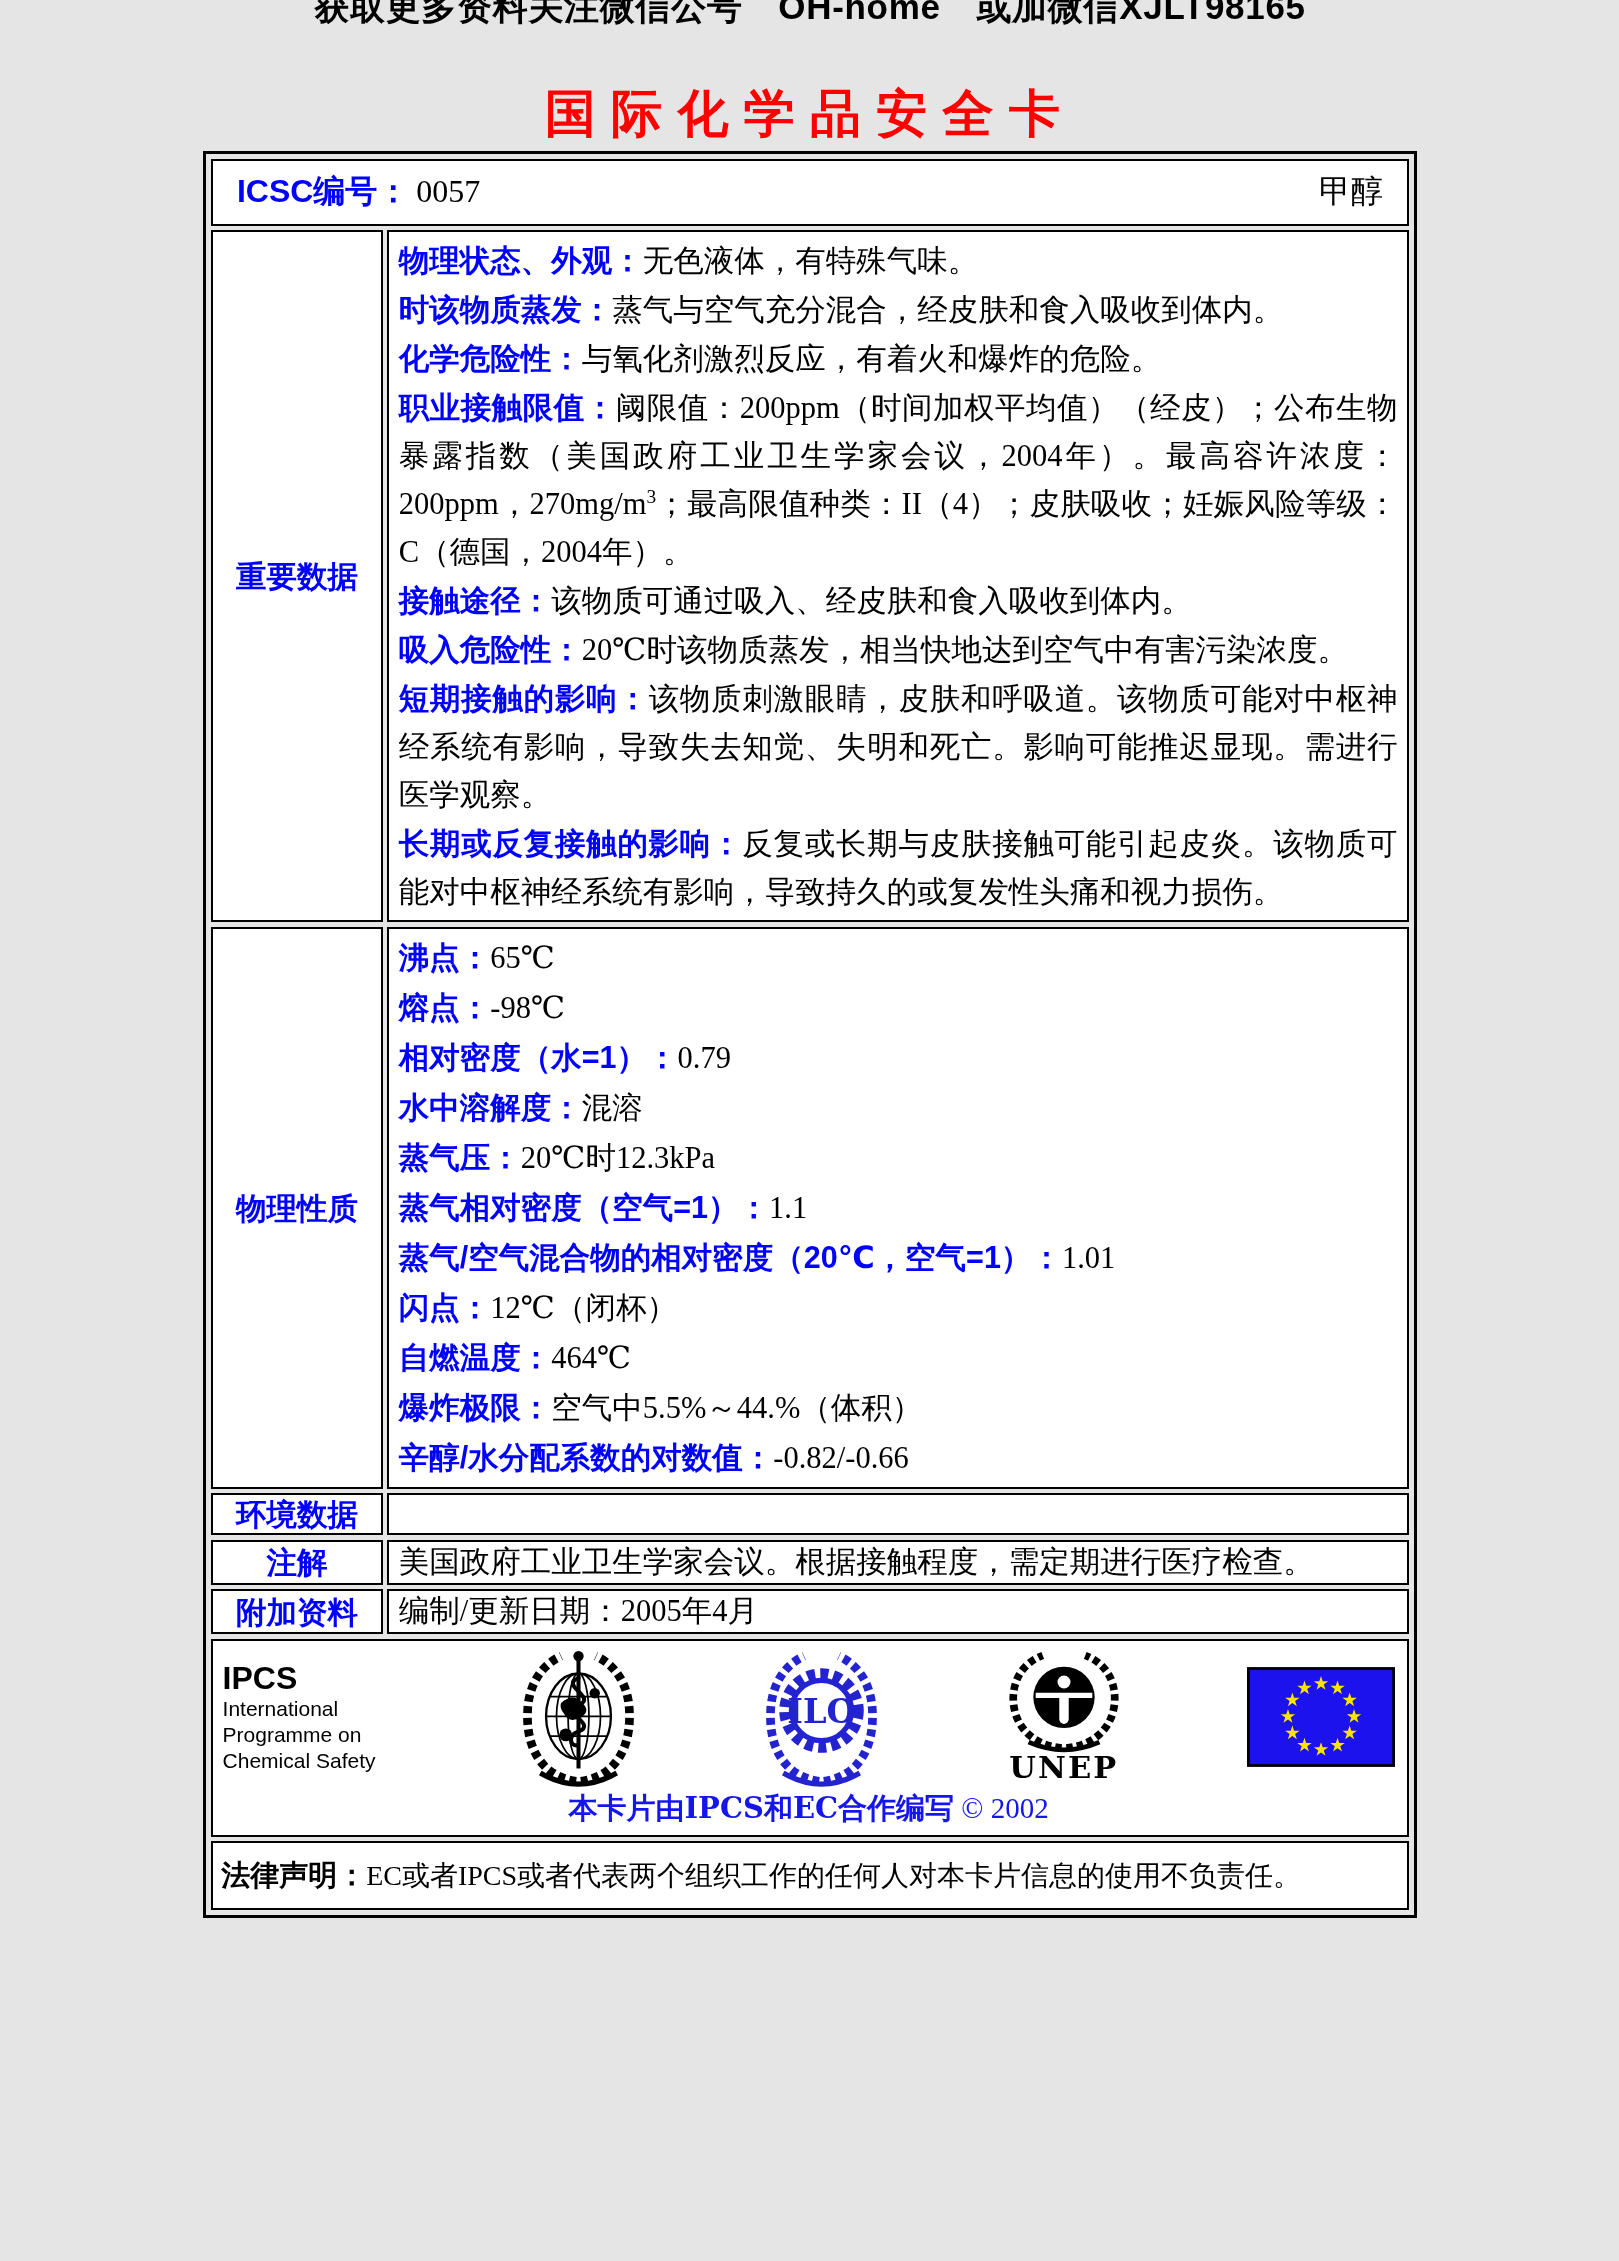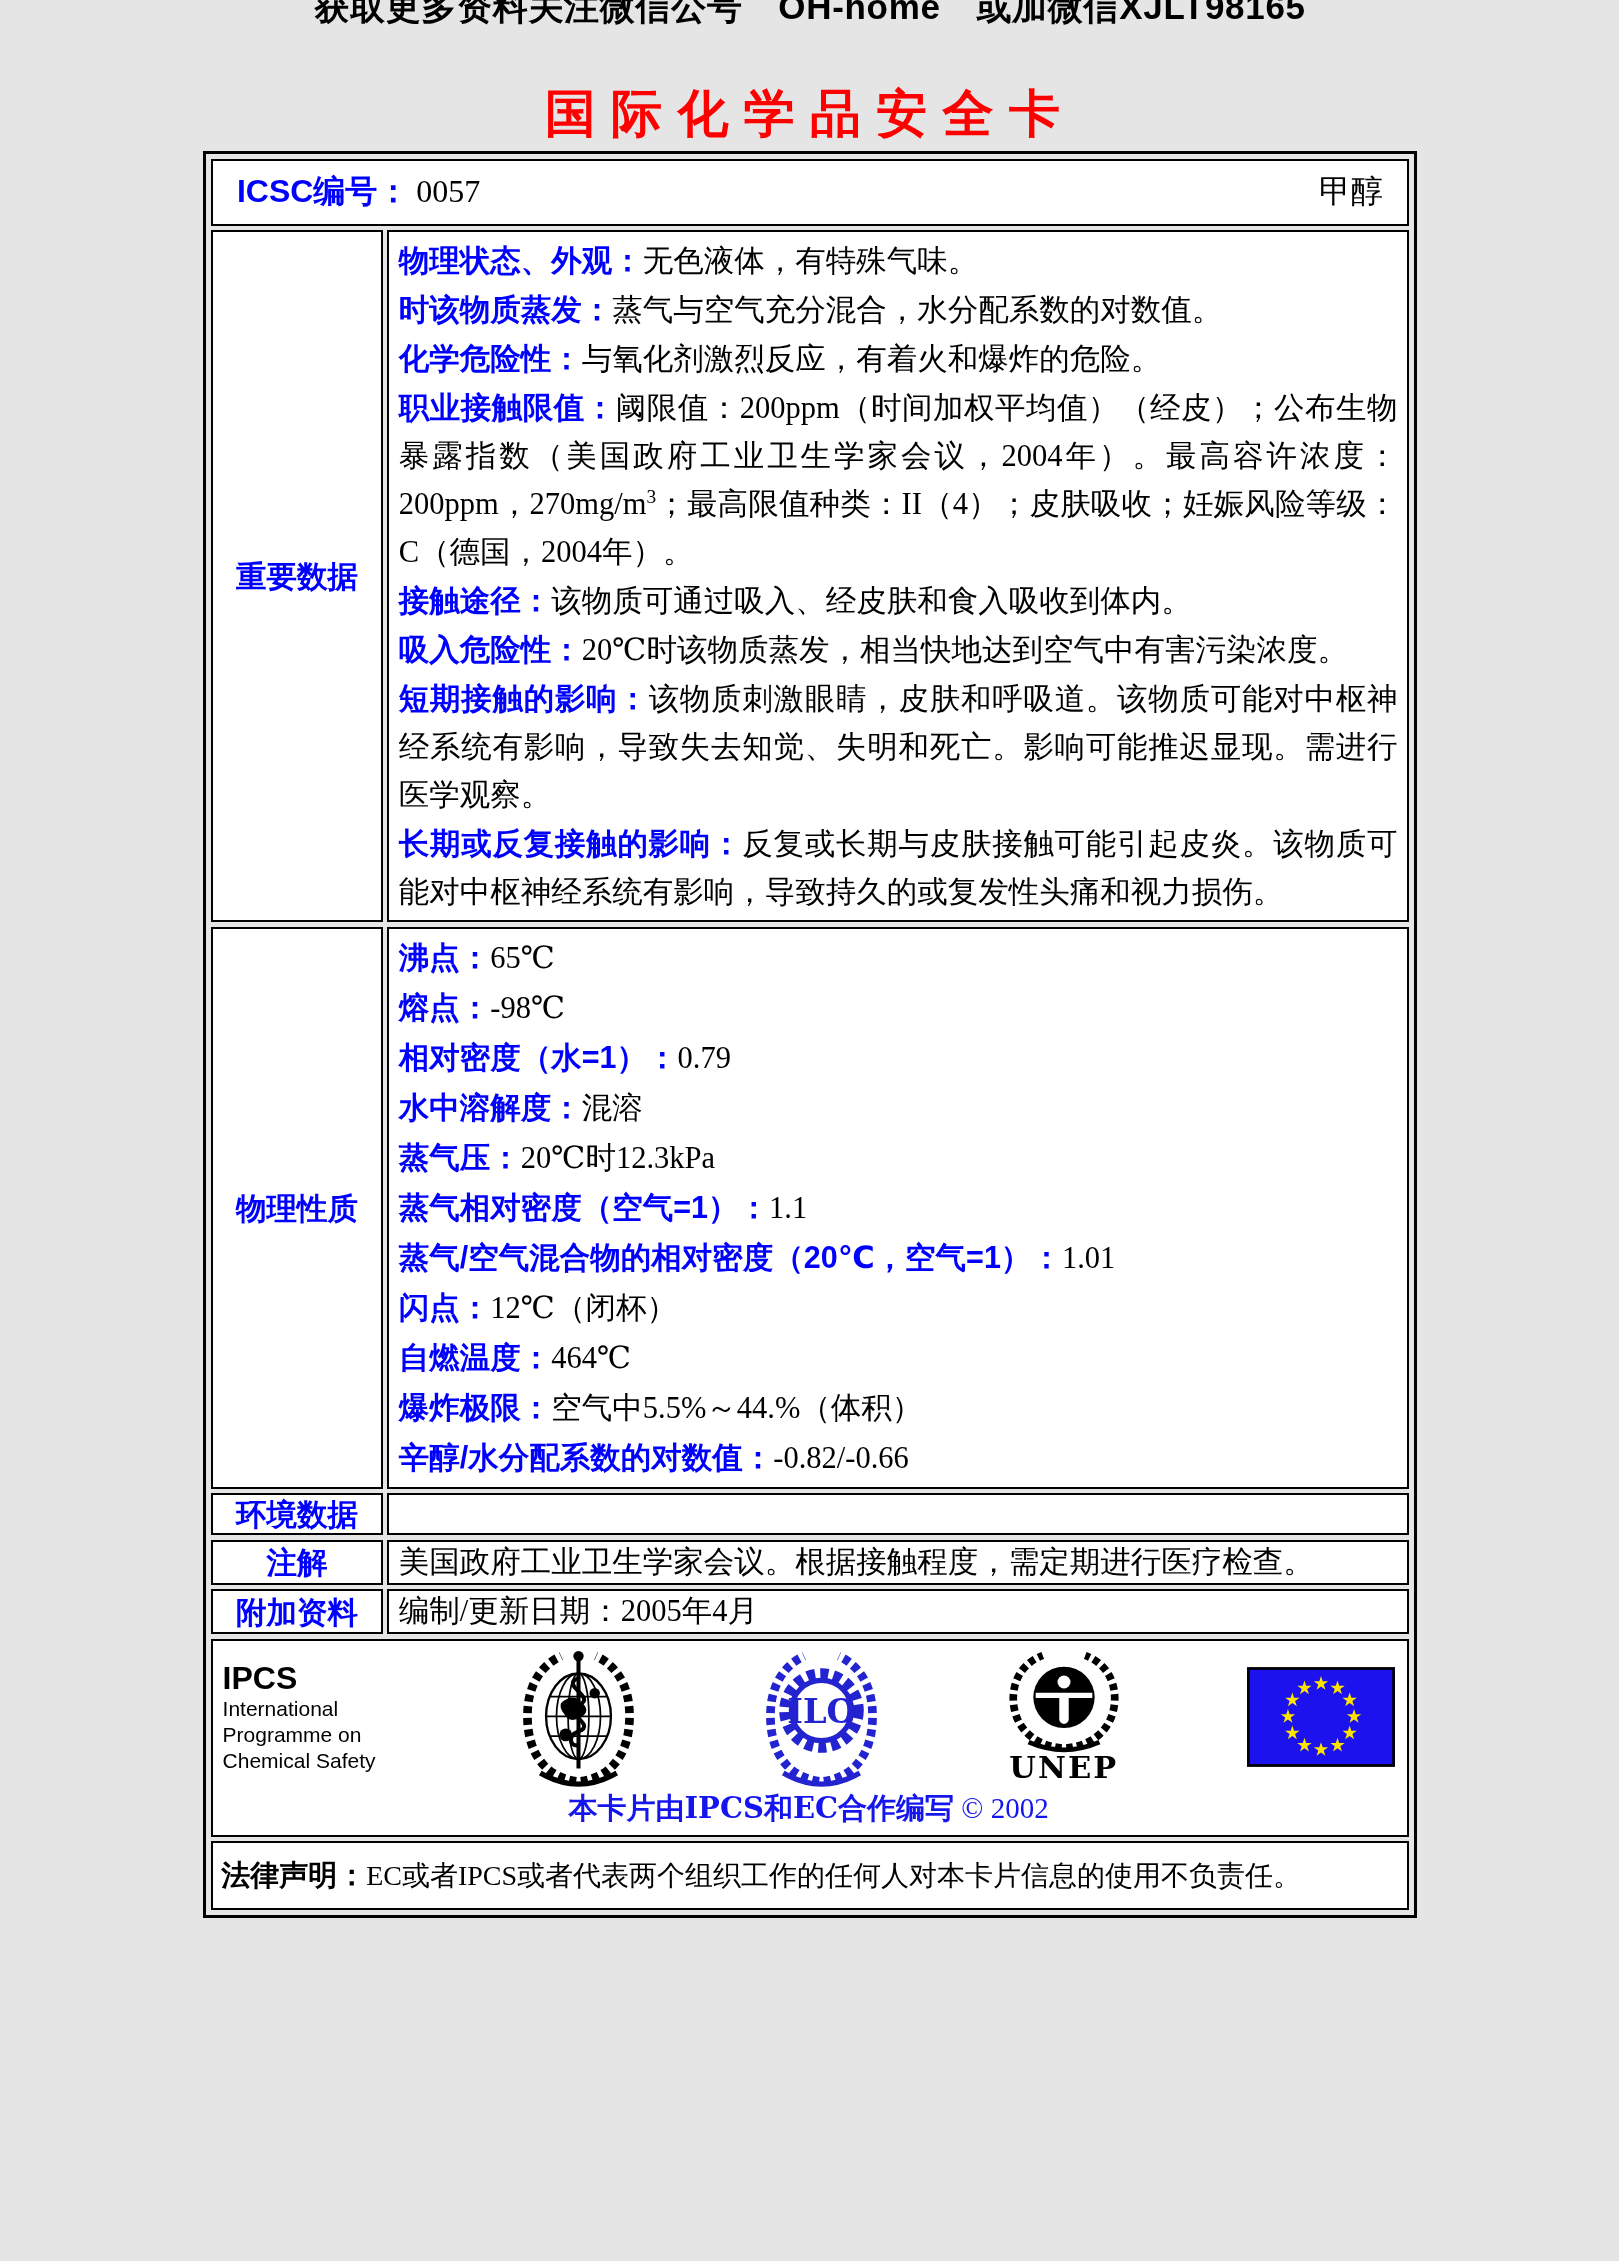"蒸气与空气充分混合，水分配系数的对数值。" span.seg-normal { text: 水分配系数的对数值 -> 经皮肤和食入吸收到体内 }
